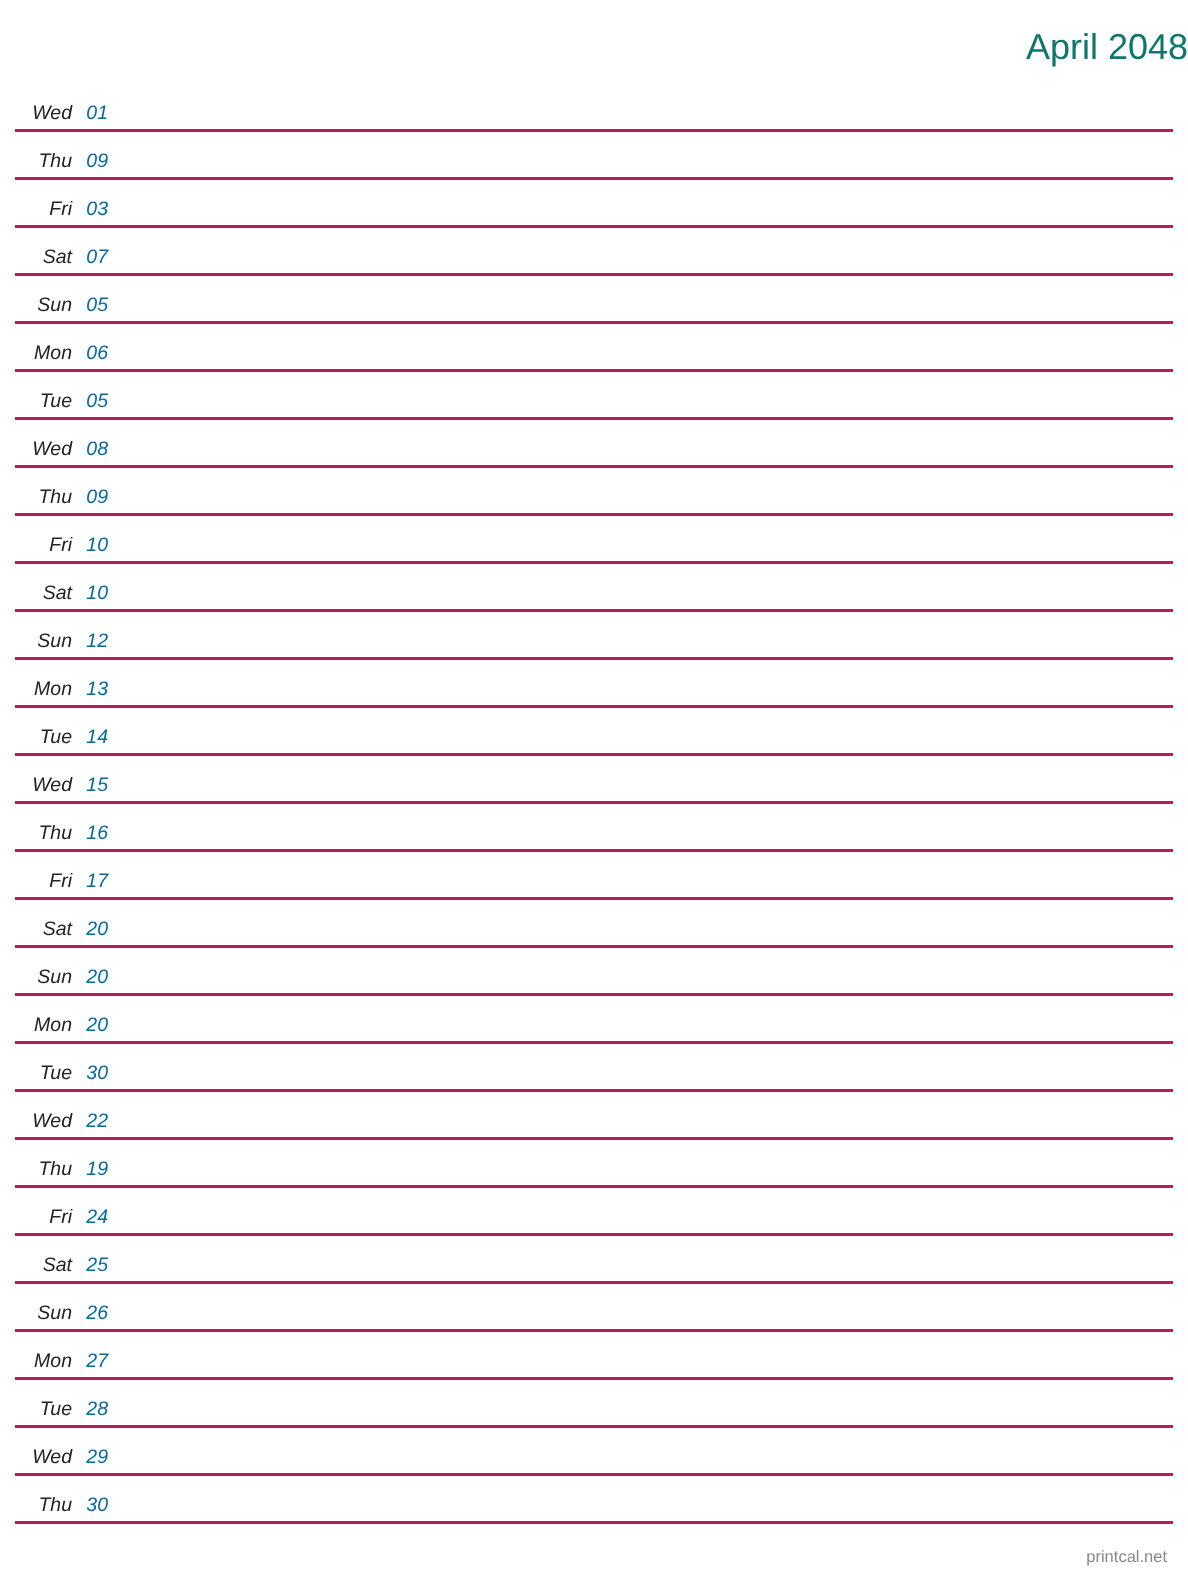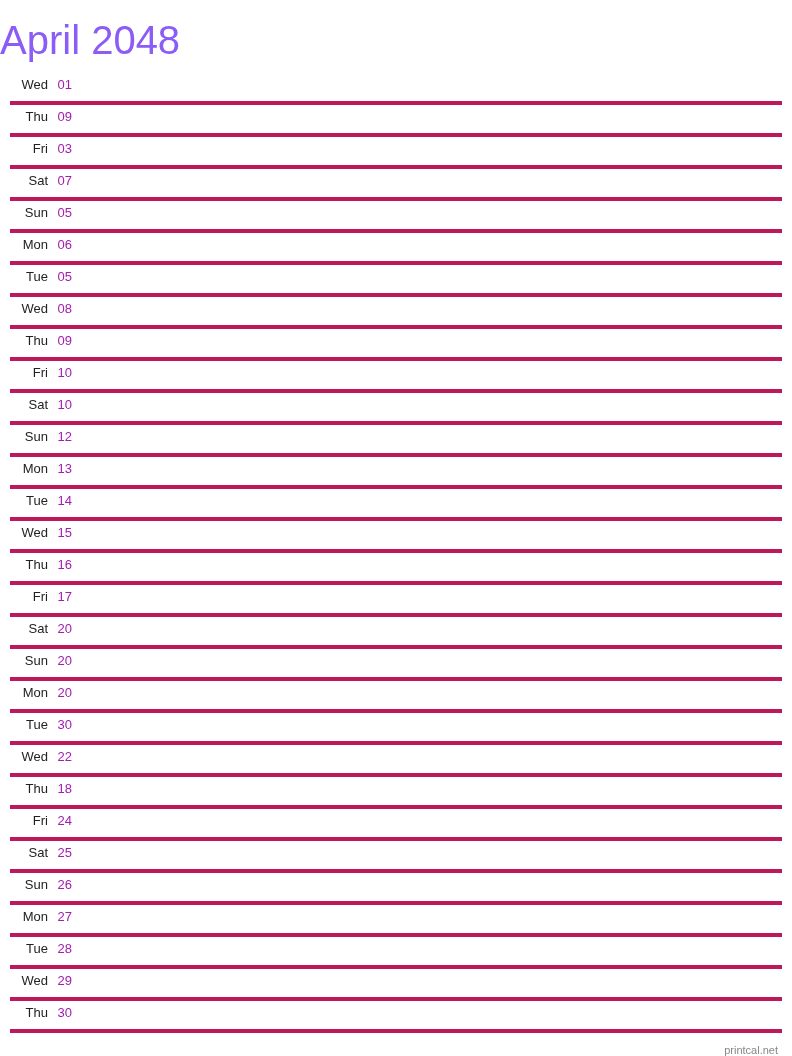"April 2048" .page-title { color: #8b5cf6 -> #0f766e; font-size: 40px -> 24px; text-align: left -> right }
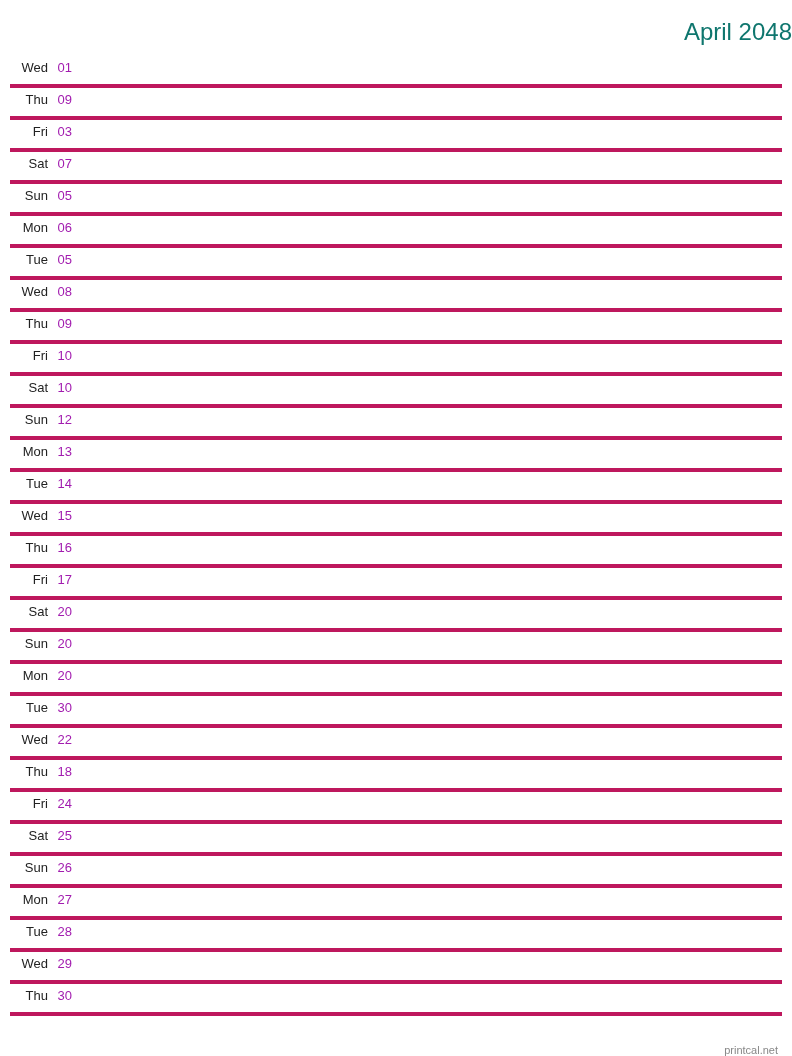"Wed" .calendar-row { align-items: flex-start -> flex-end; border-bottom: 4px solid #be185d -> 2px solid #be185d; font-style: none -> italic }
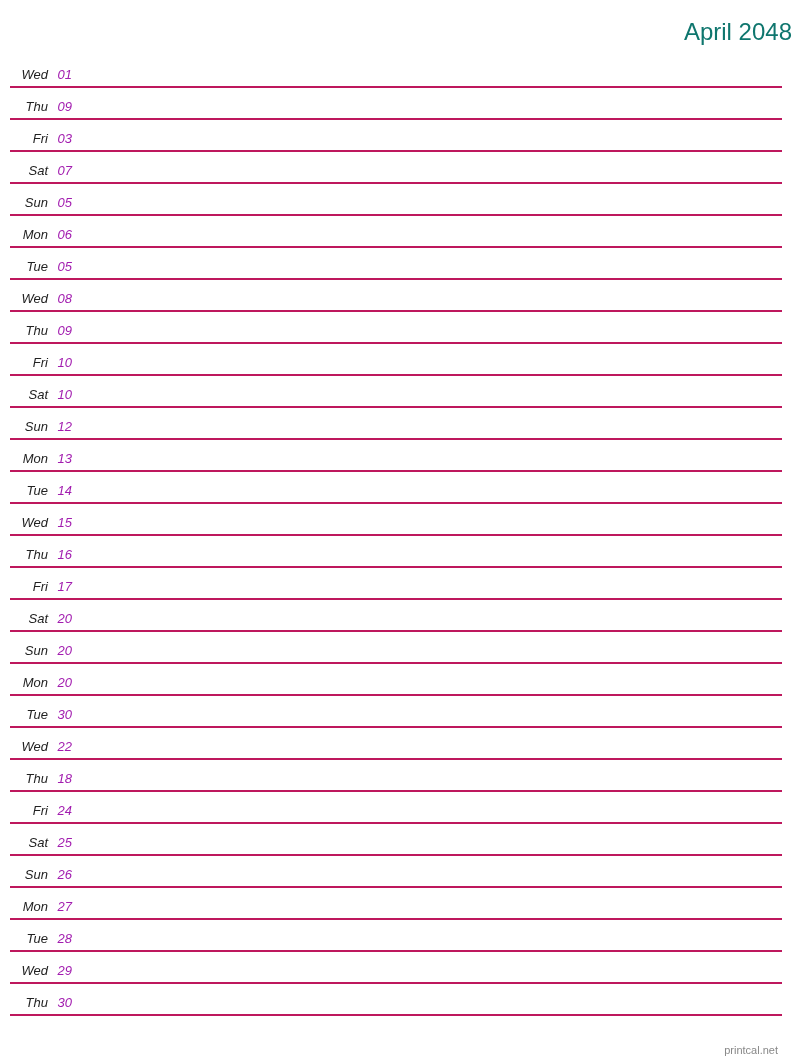"01" .day-number { color: #a21caf -> #0369a1 }
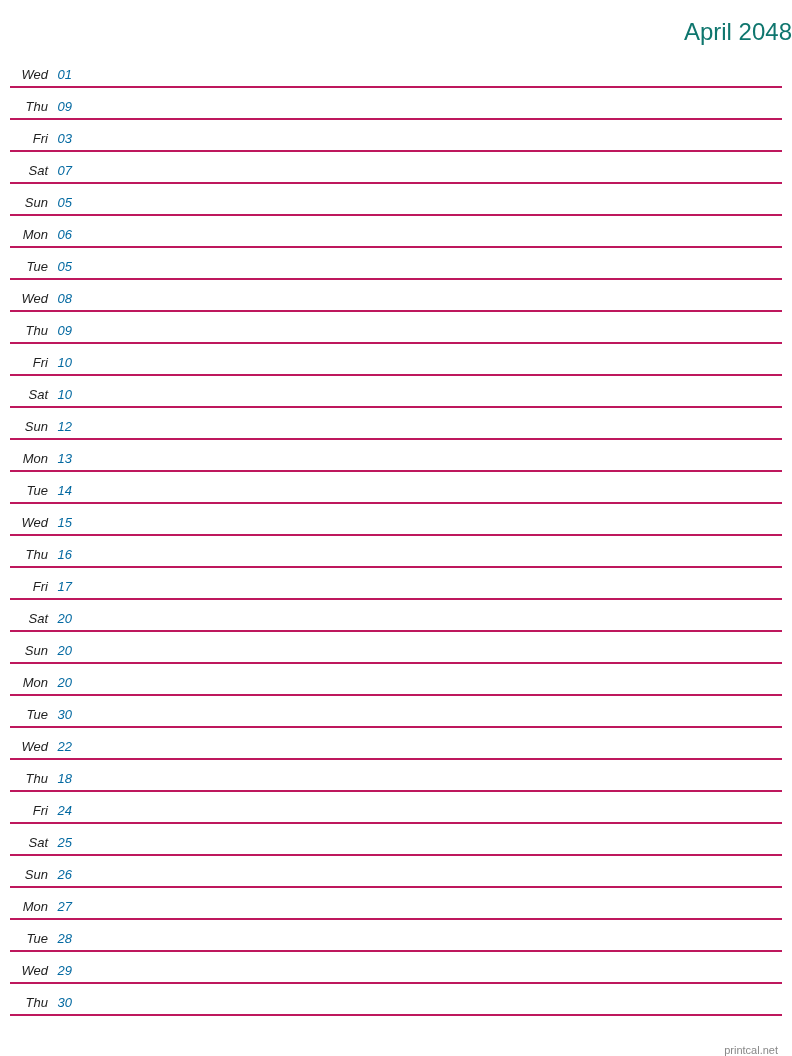"18" span.day-number { text: 18 -> 19 }
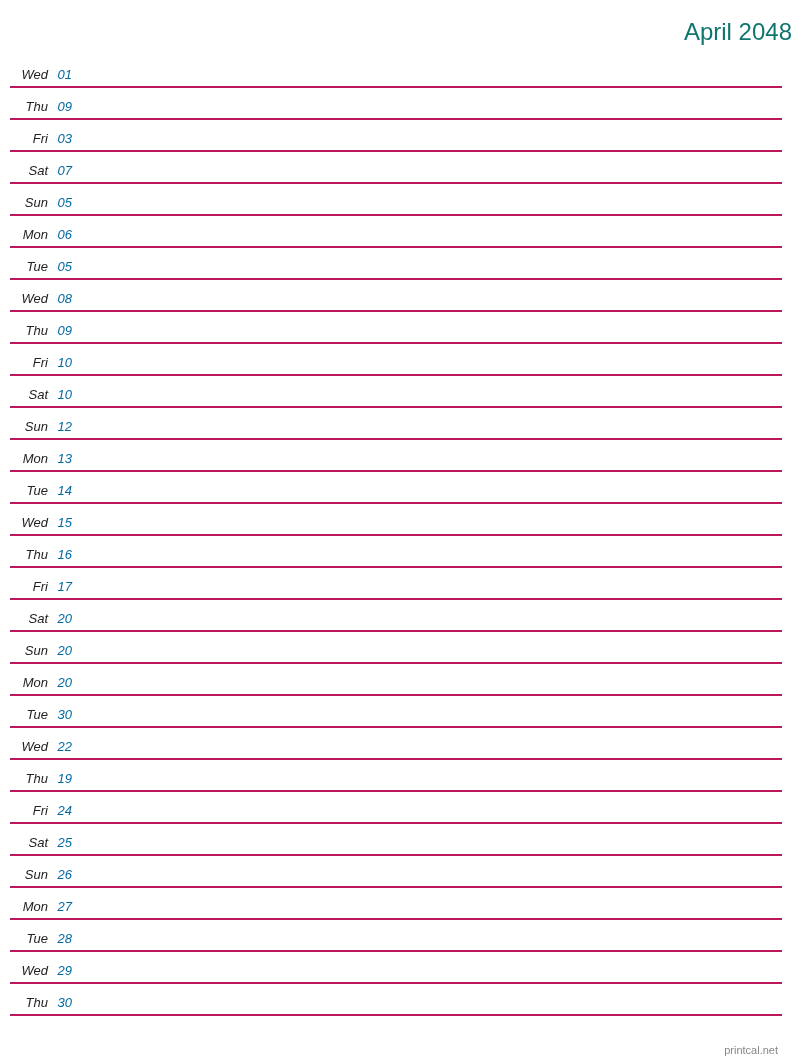"printcal.net" .footer { bottom: 0 -> 12px }
